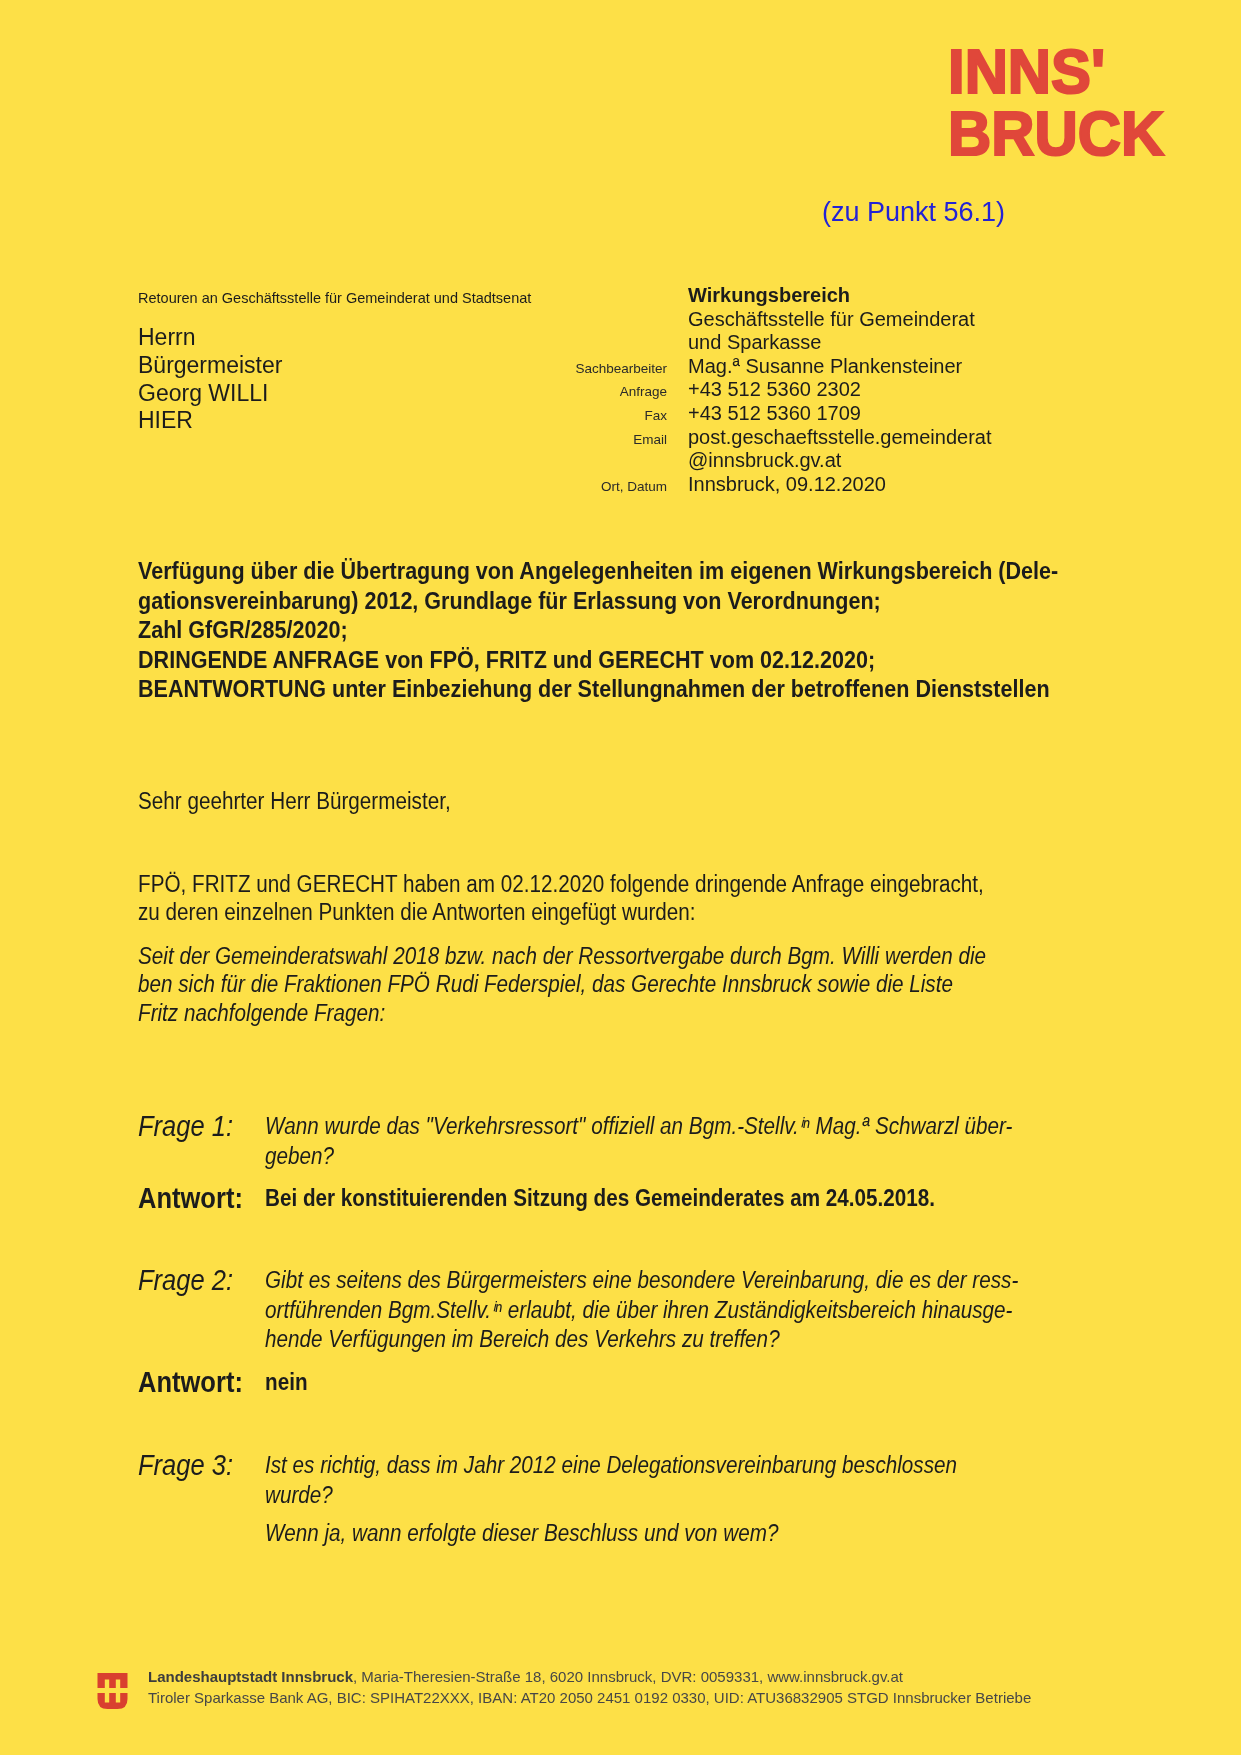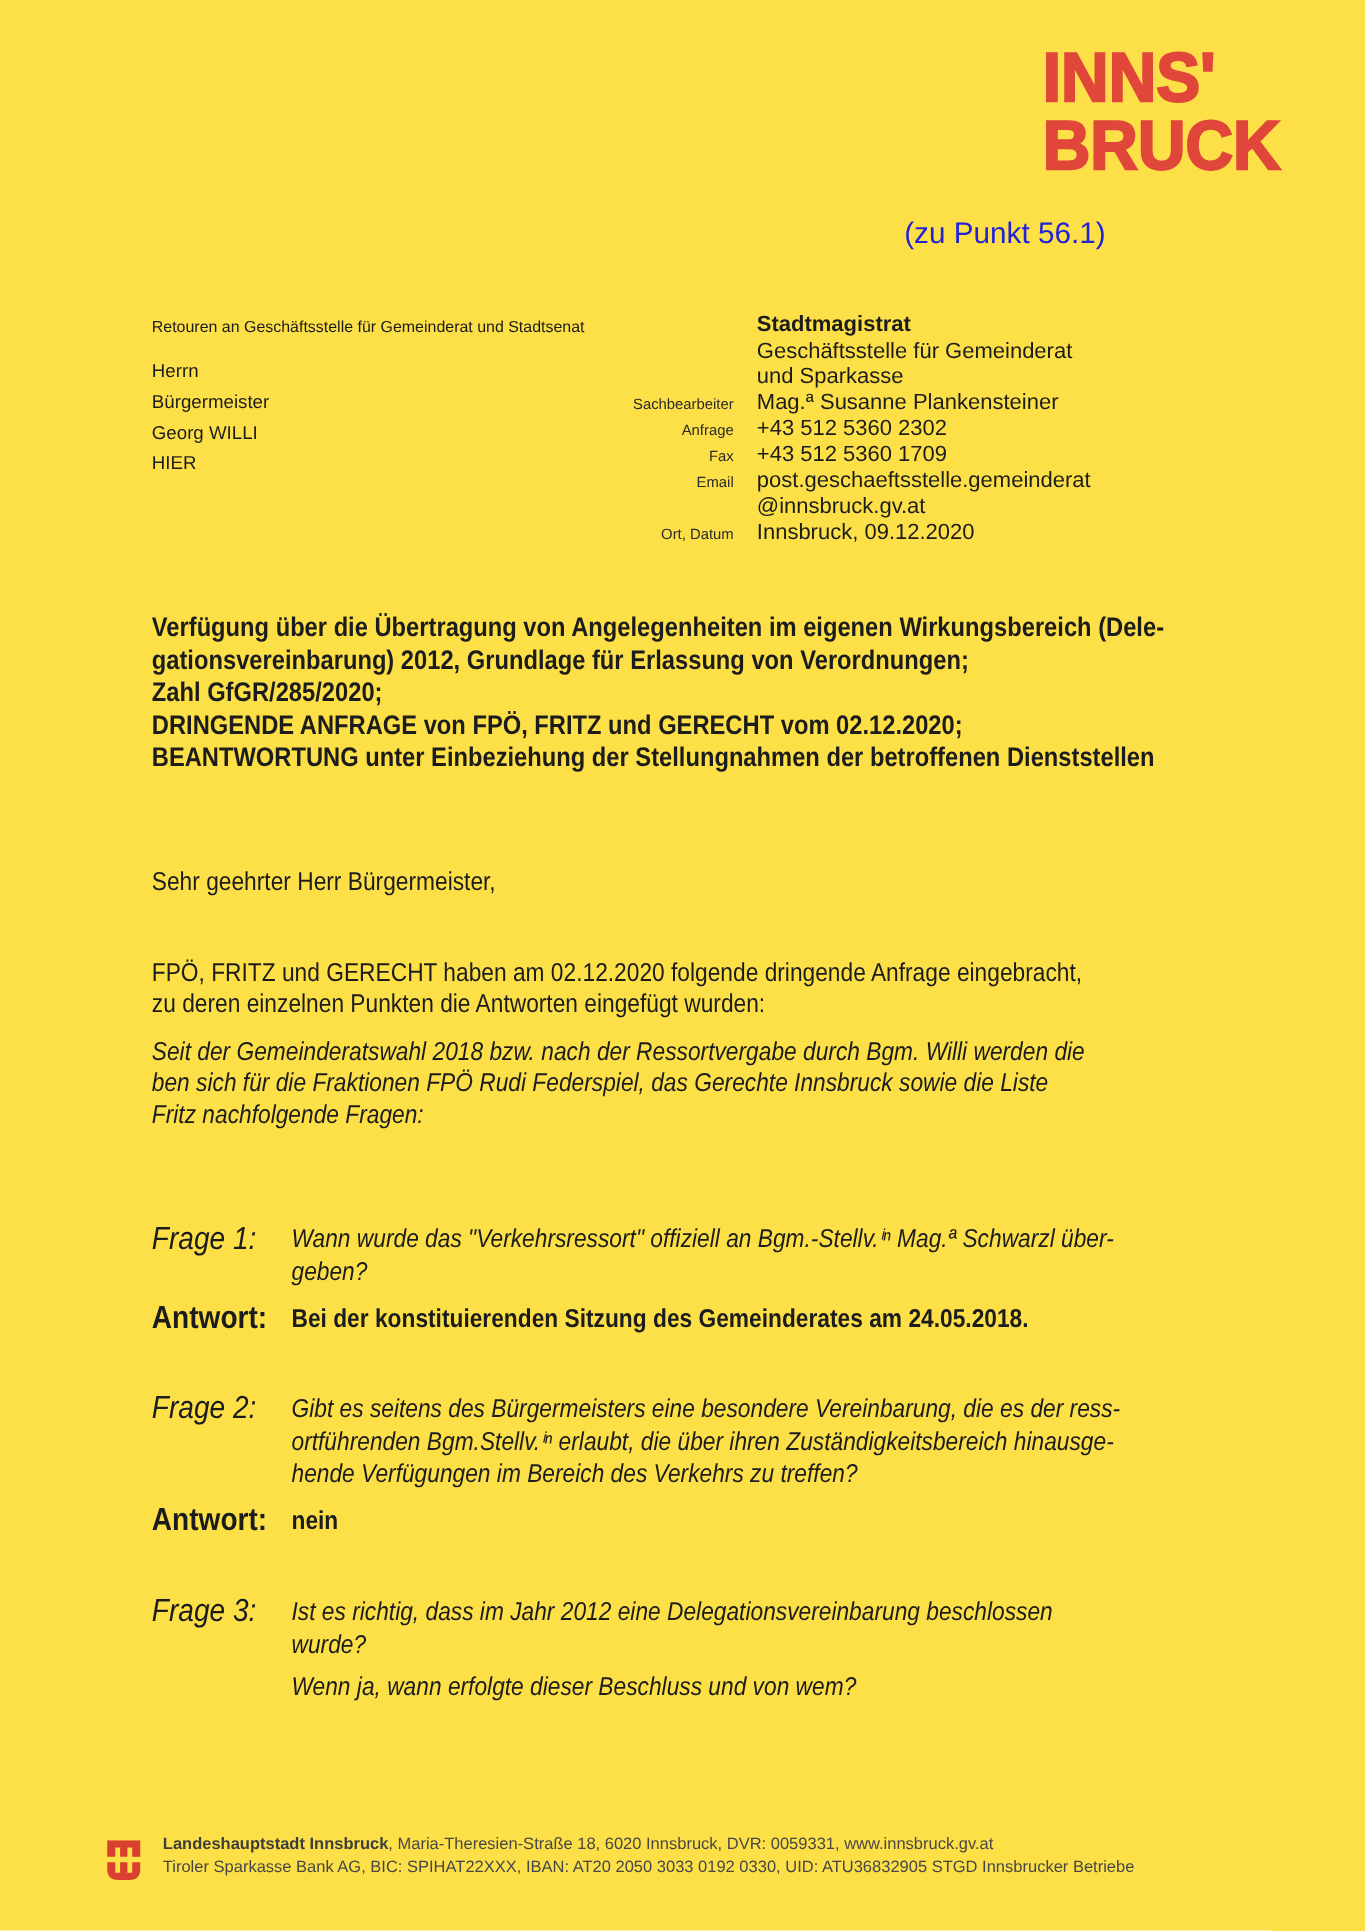"Stadtmagistrat" span.s-value { text: Stadtmagistrat -> Wirkungsbereich }
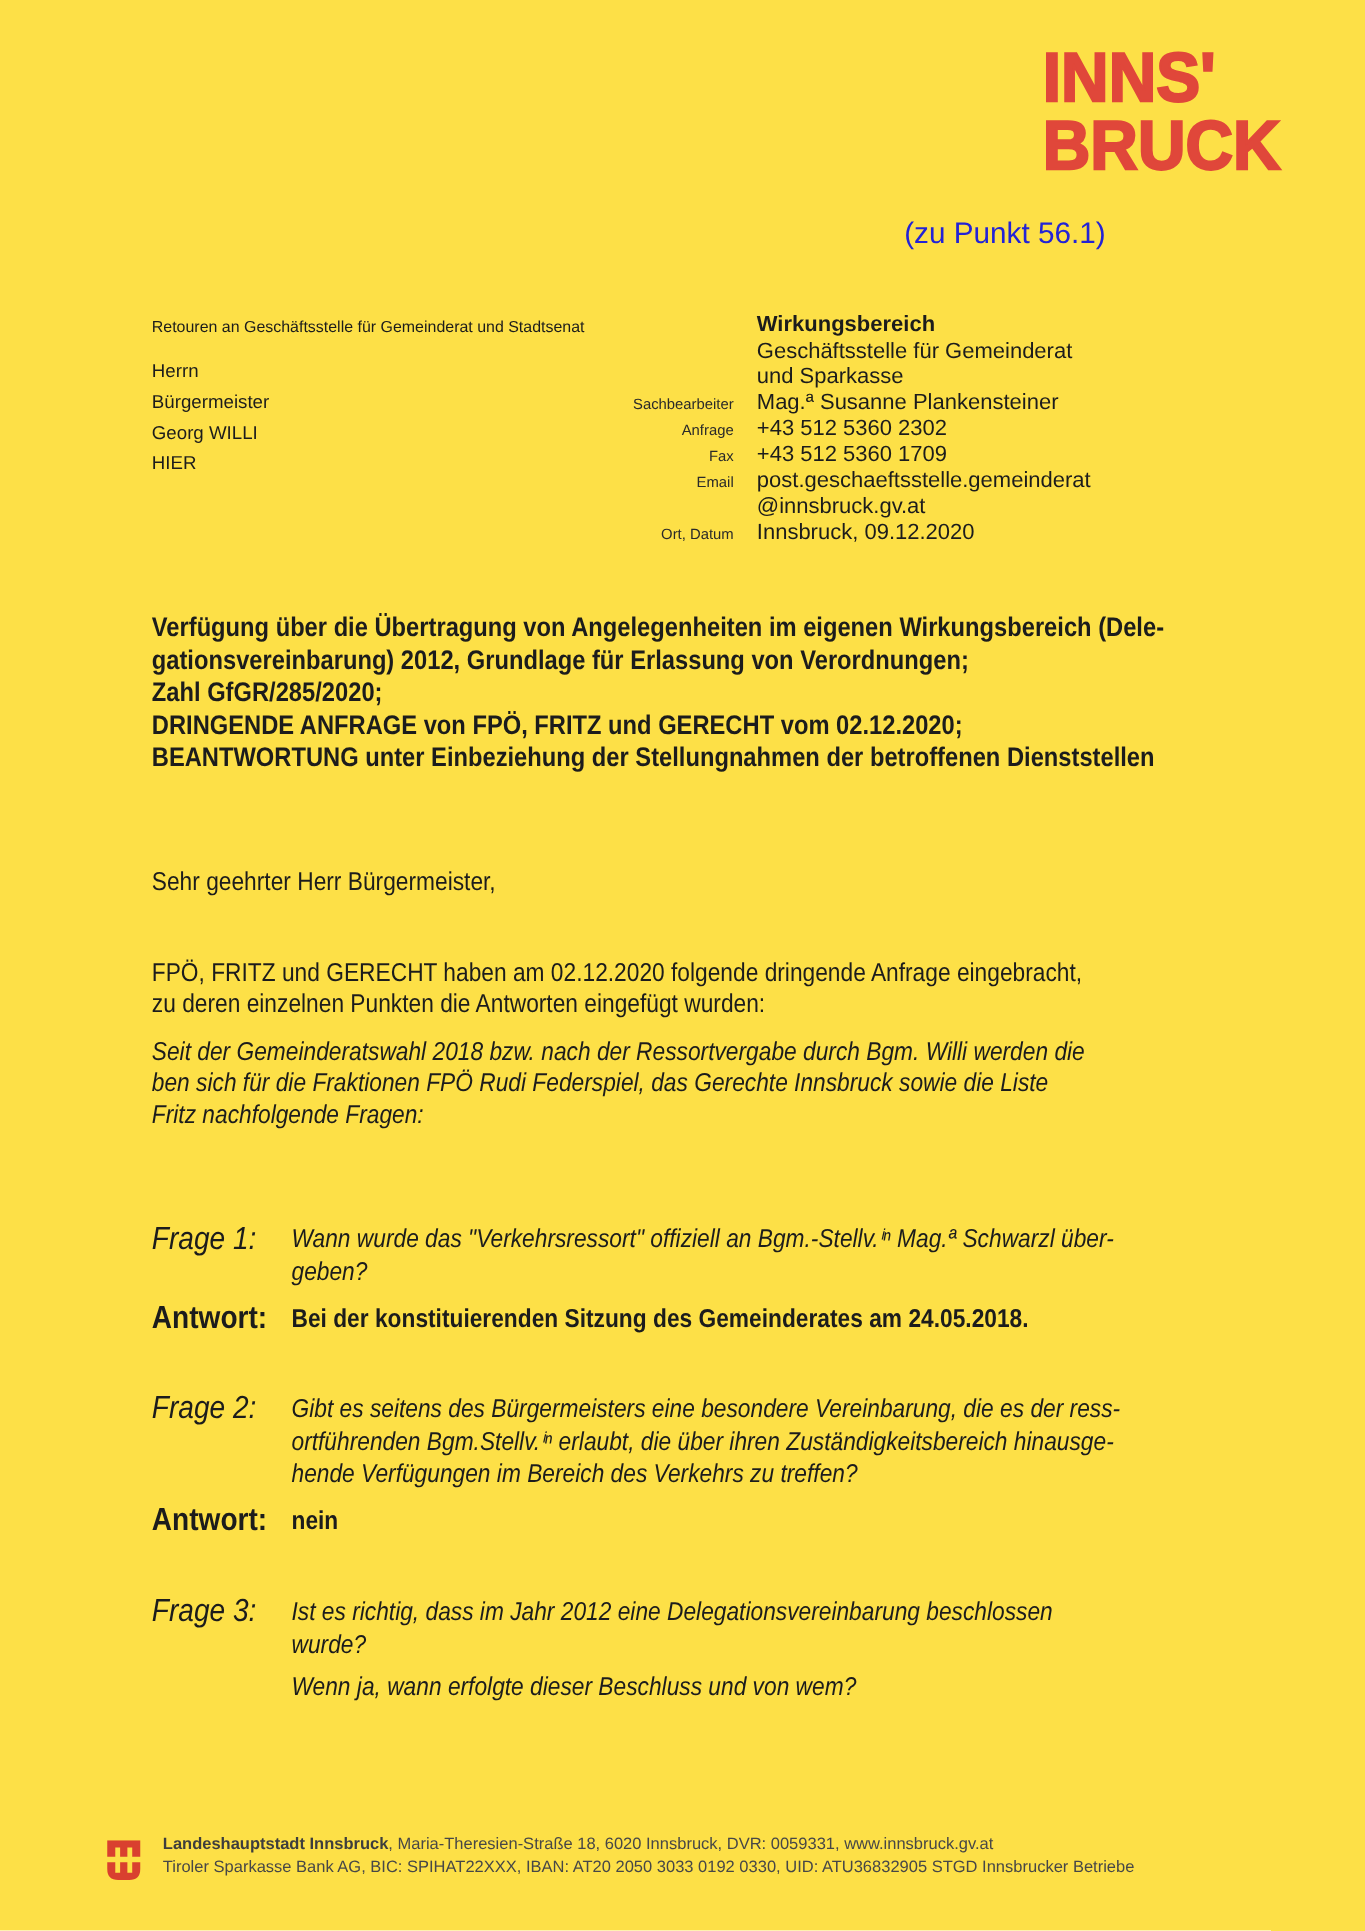"Herrn" .r-line { font-size: 17px -> 23px }
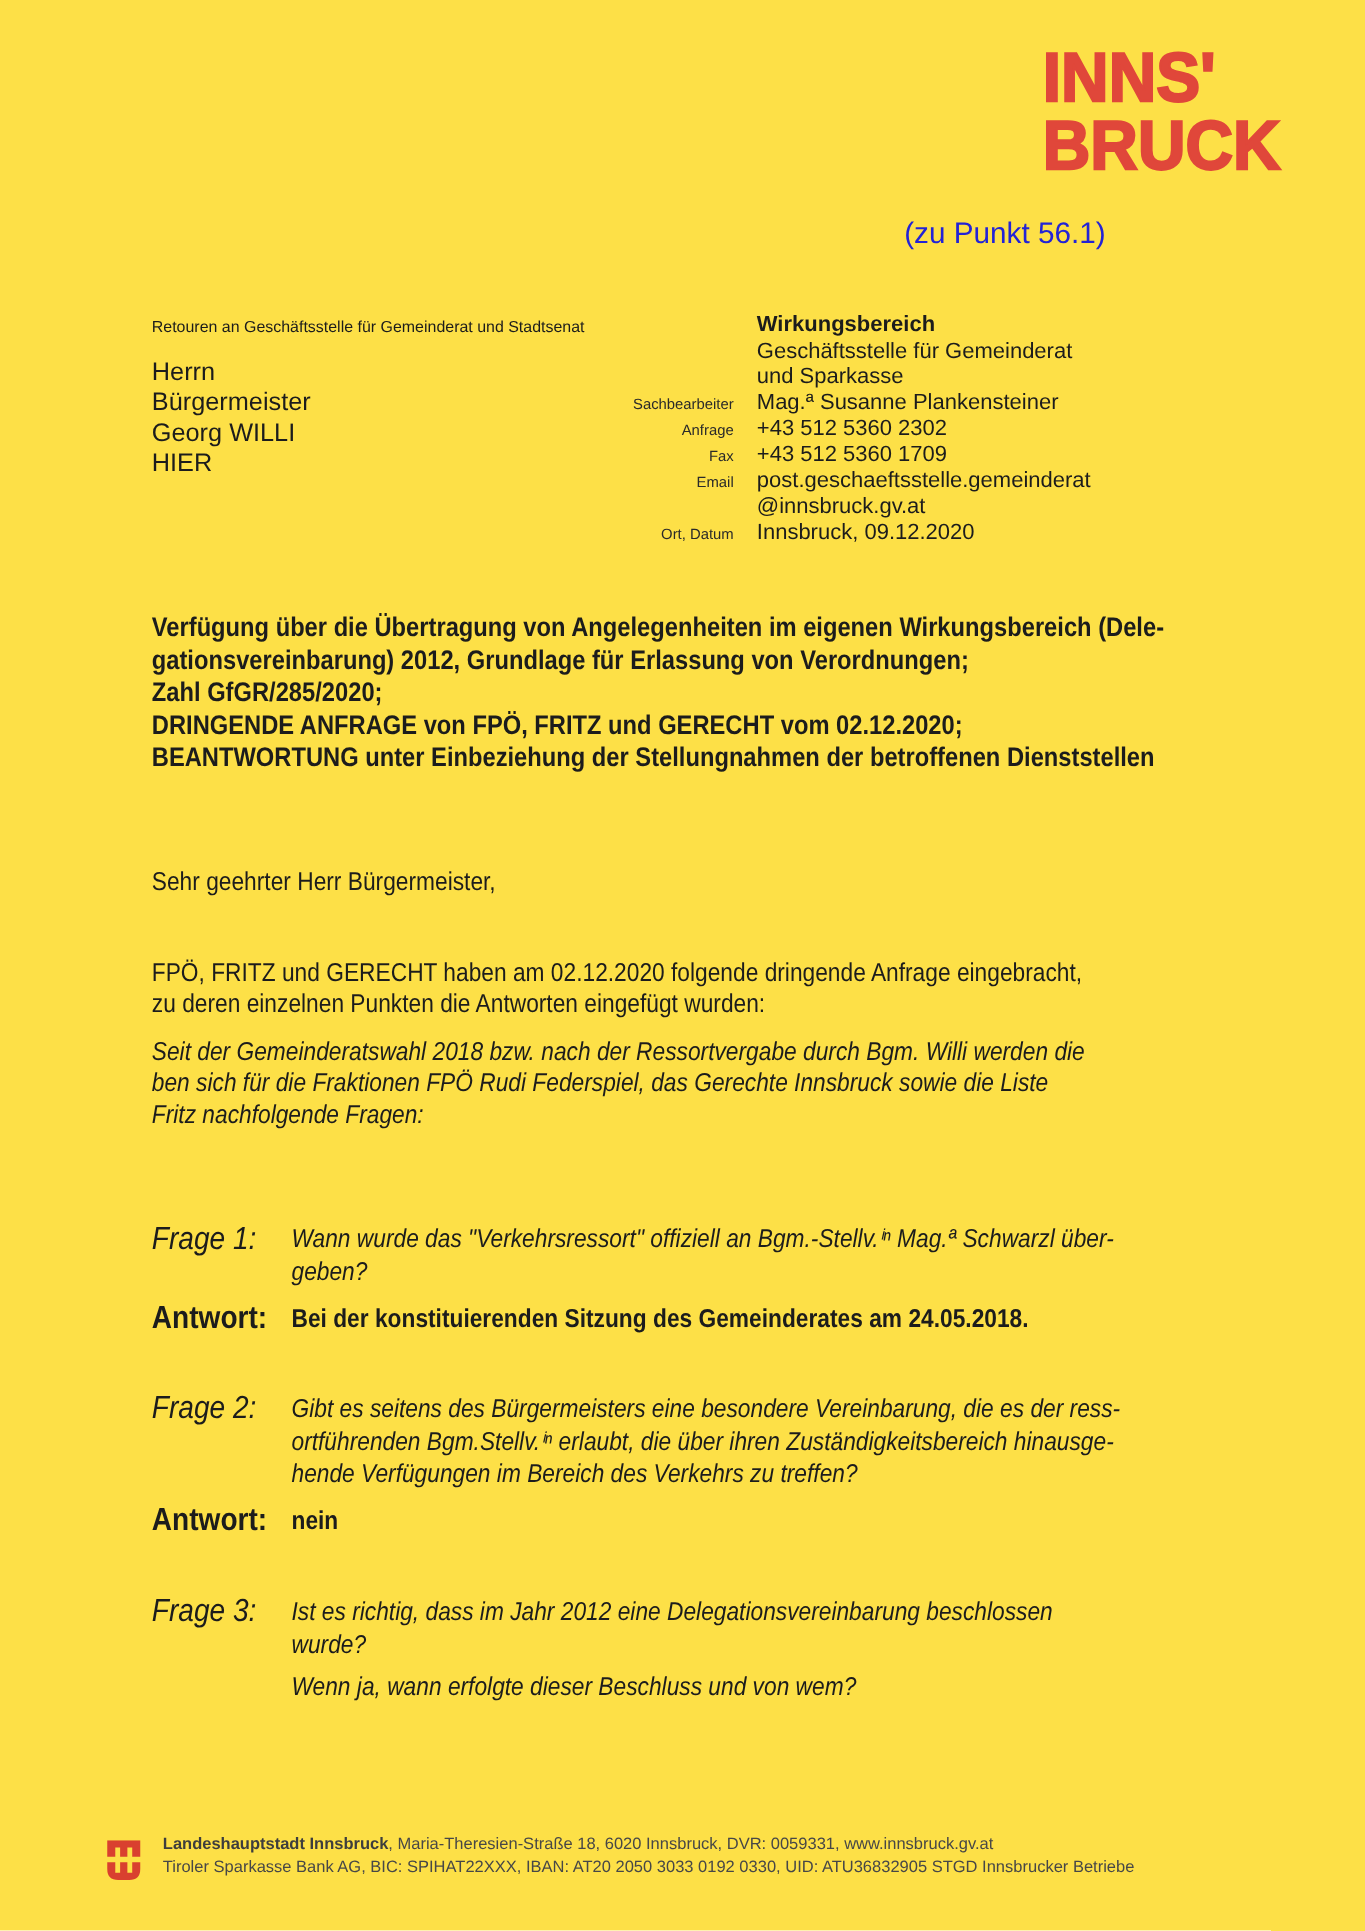"Tiroler Sparkasse Bank AG, BIC:" div.f-line { text: 3033 -> 2451 }
